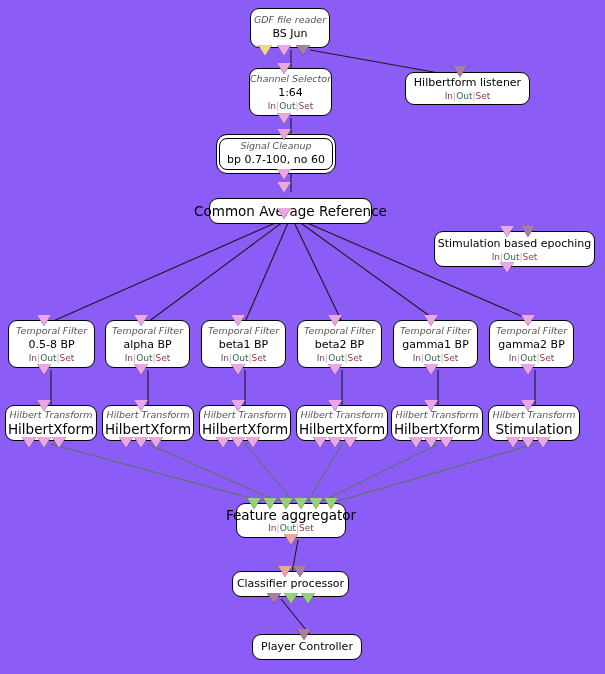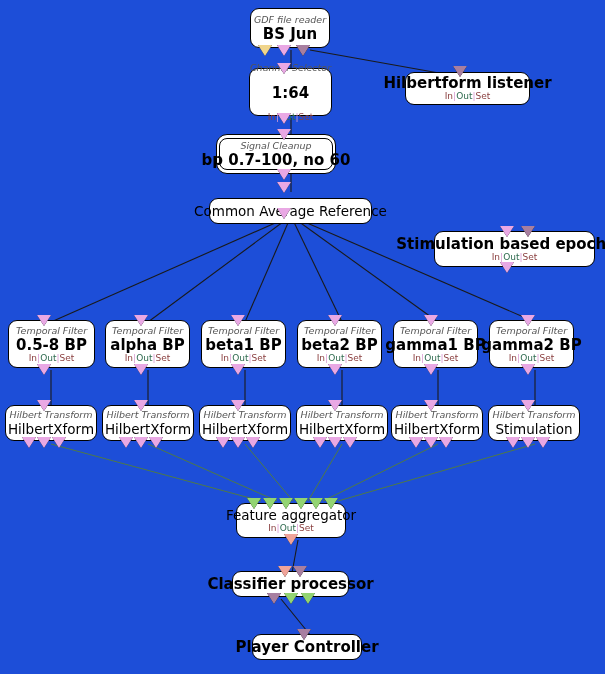"GDF file reader" div { background: #1d4ed8 -> #8b5cf6 }
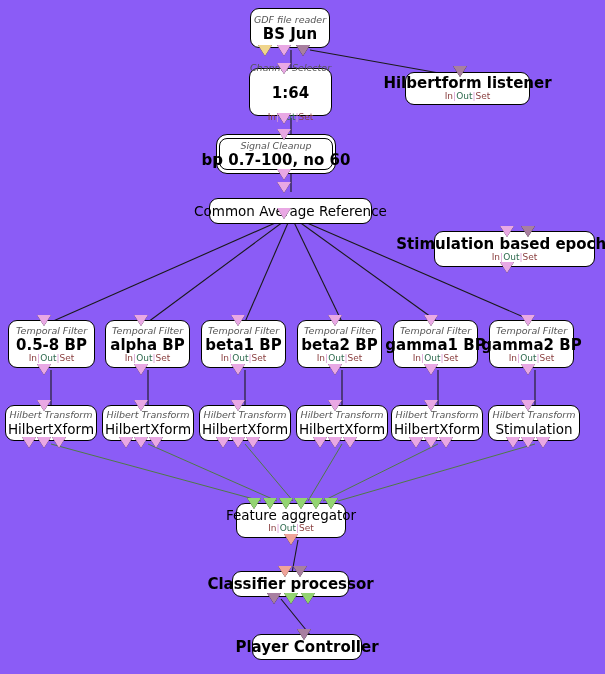"BS Jun" .title { font-size: 15px -> 11px; font-weight: bold -> normal }
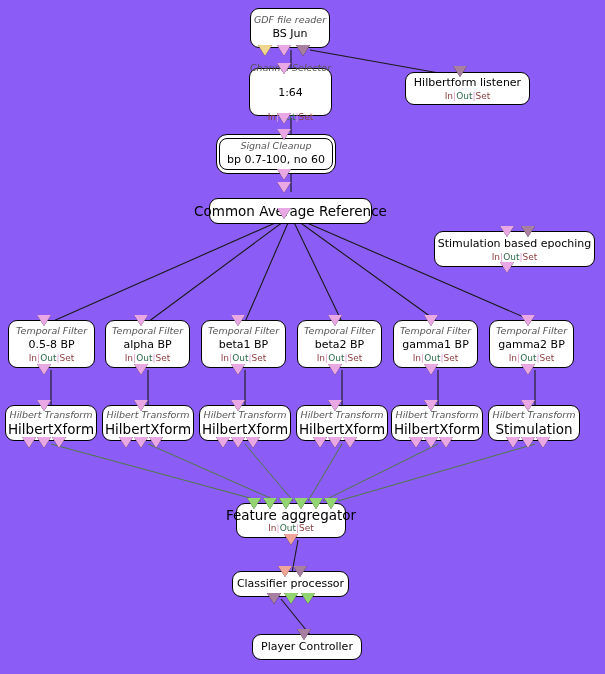"Channel Selector" div.node { gap: 11px -> none }
